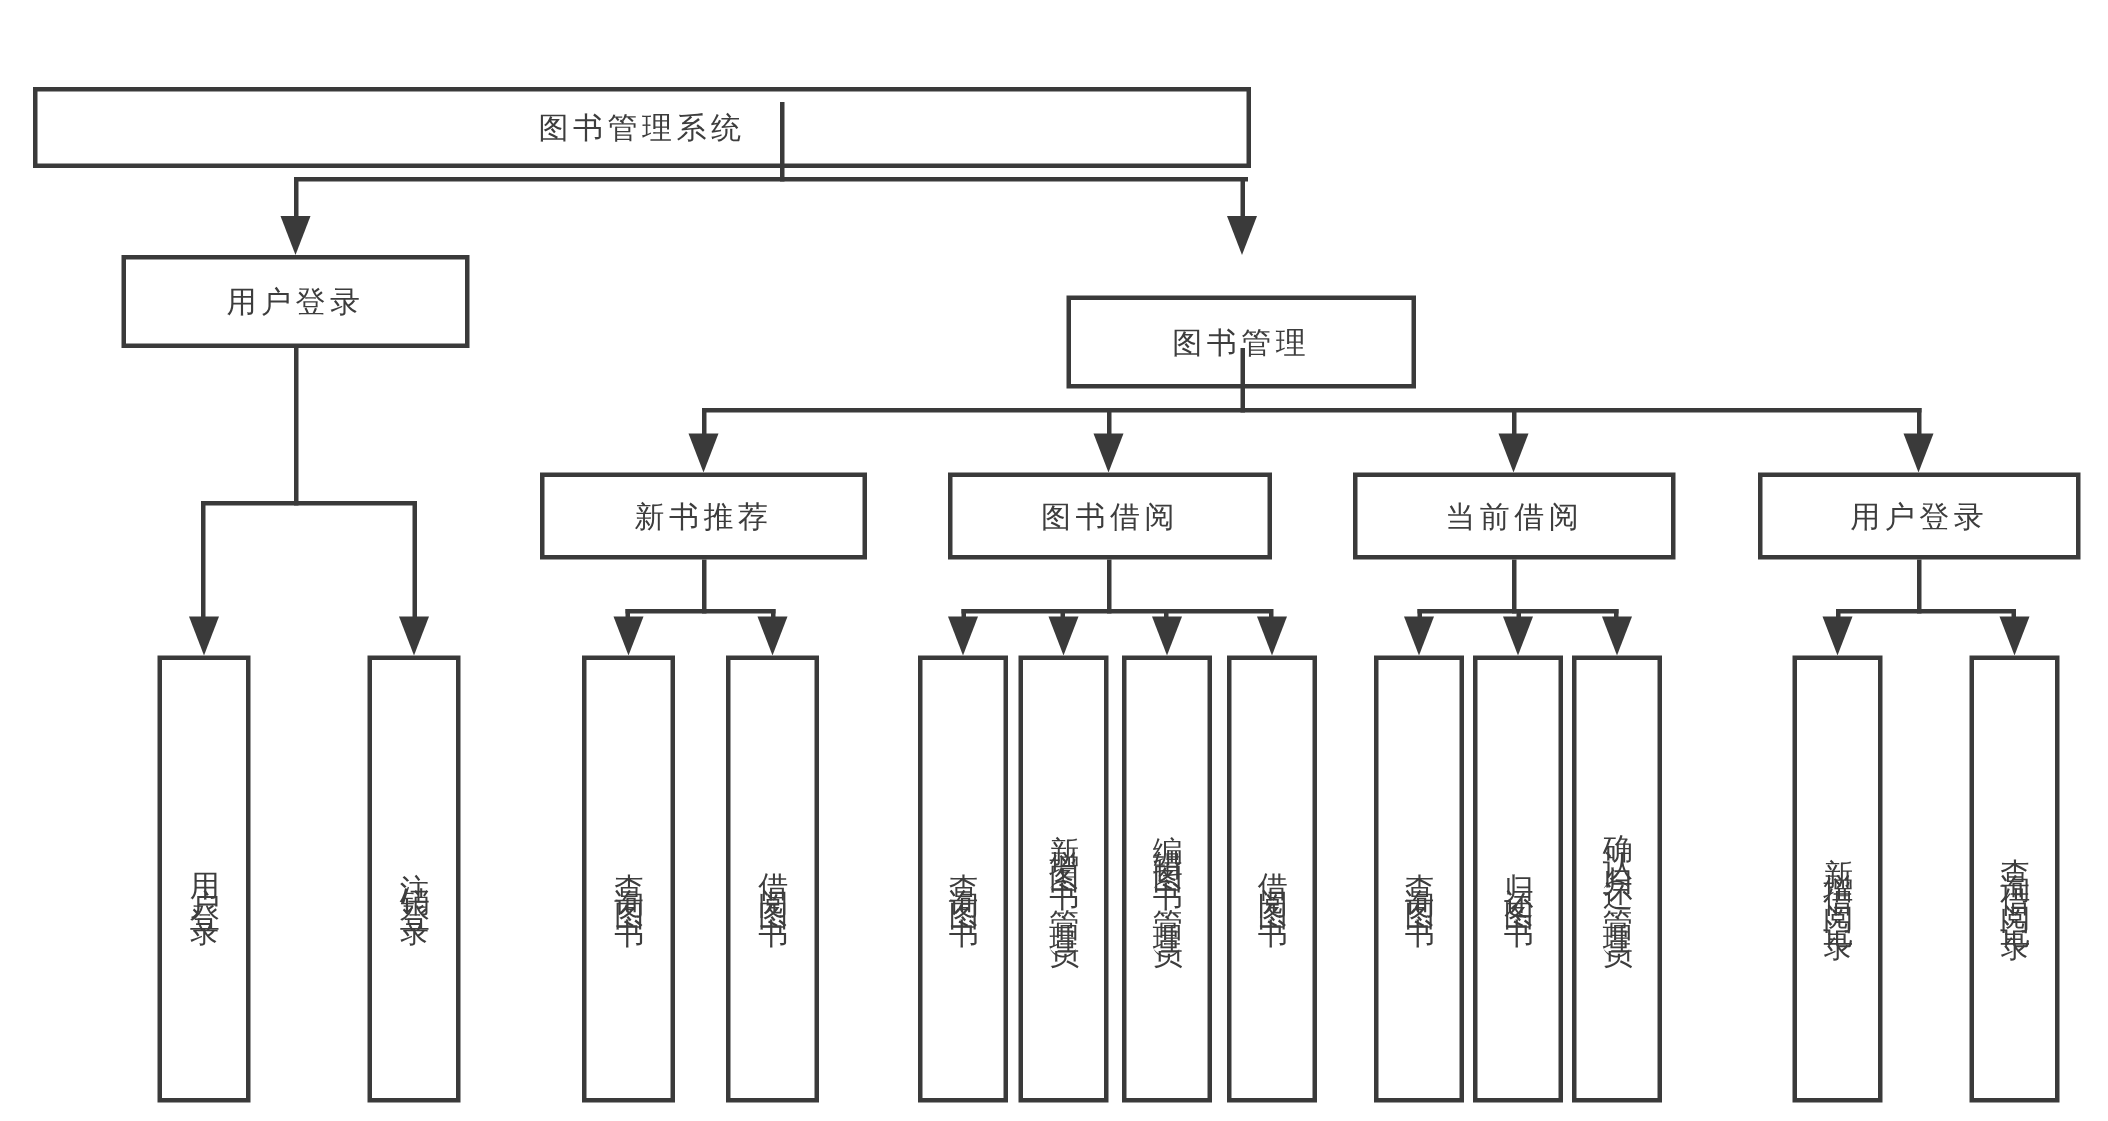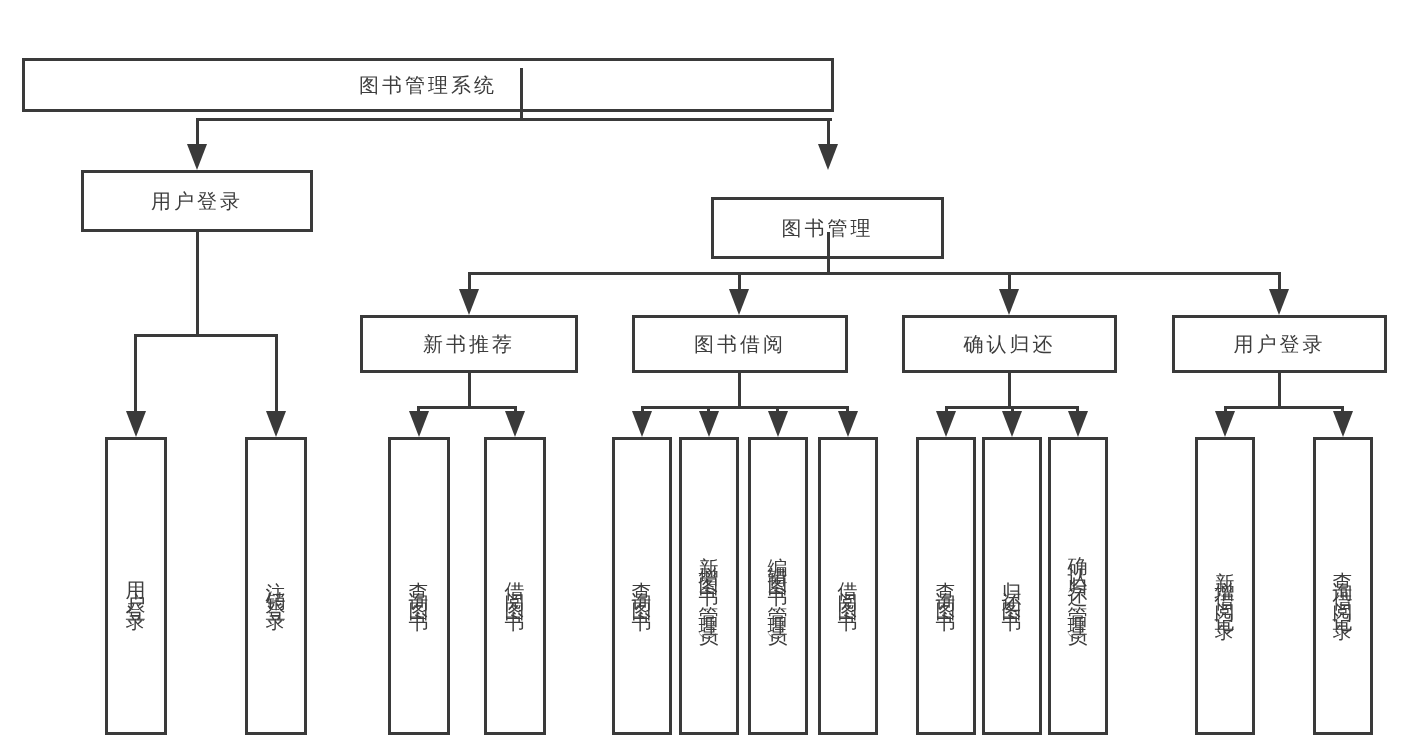"确认归还" span { text: 确认归还 -> 当前借阅 }
